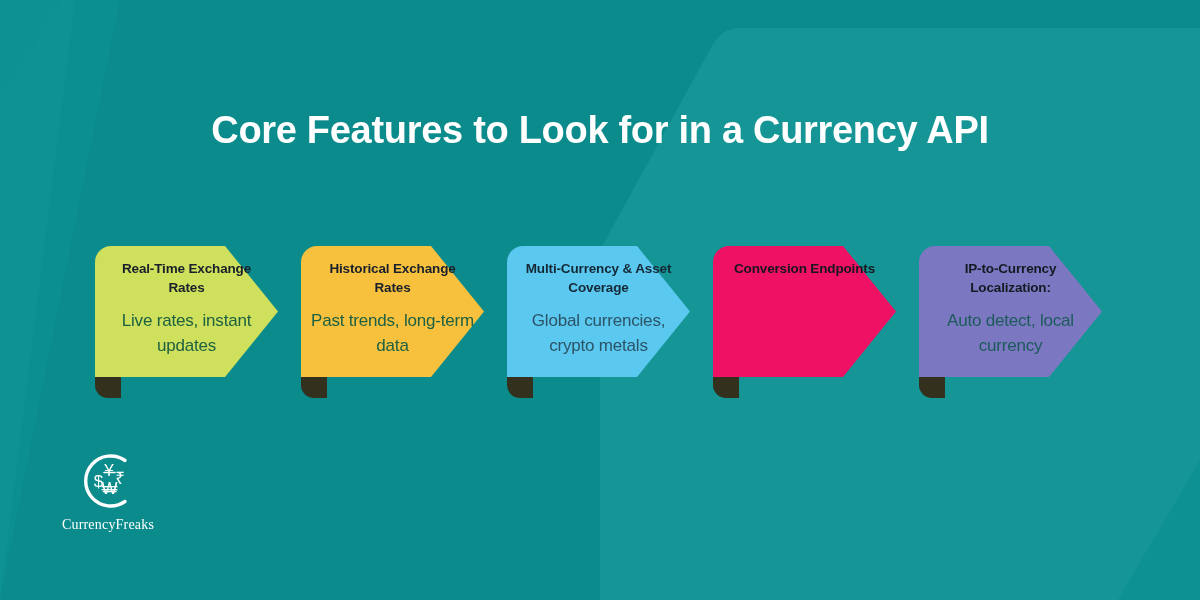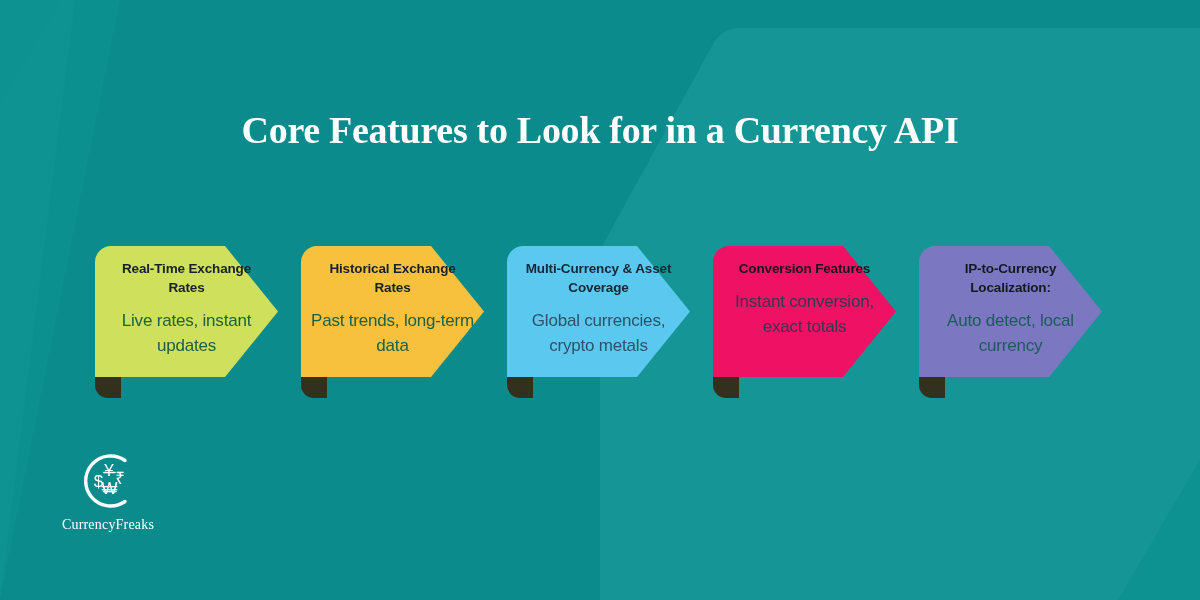"Core Features to Look for" .title { font-family: Liberation Serif, serif -> Liberation Sans, sans-serif }
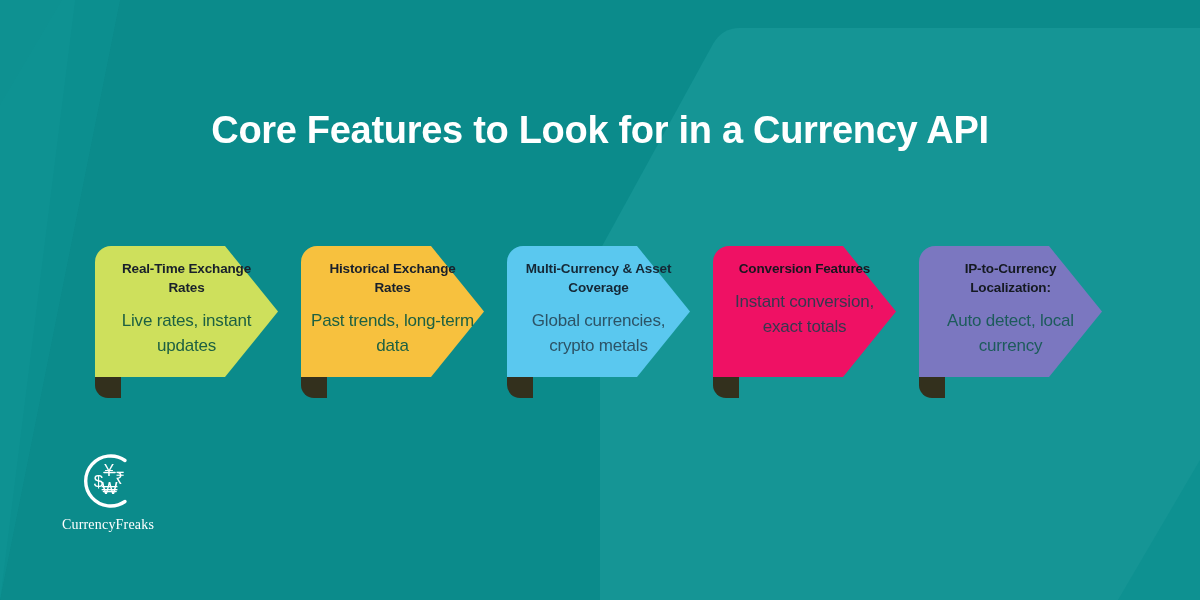"Conversion Features" div.card-heading { text: Features -> Endpoints }
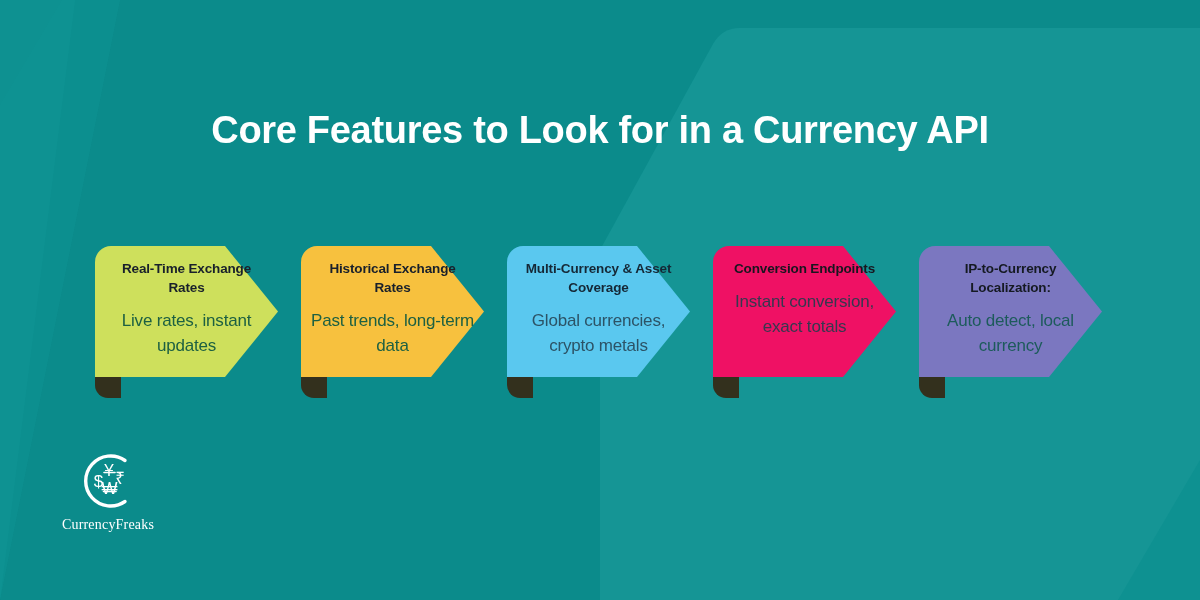"Instant conversion, exact totals" div.card-body { html: <div>Instant conversion, exact totals</div> -> none }
